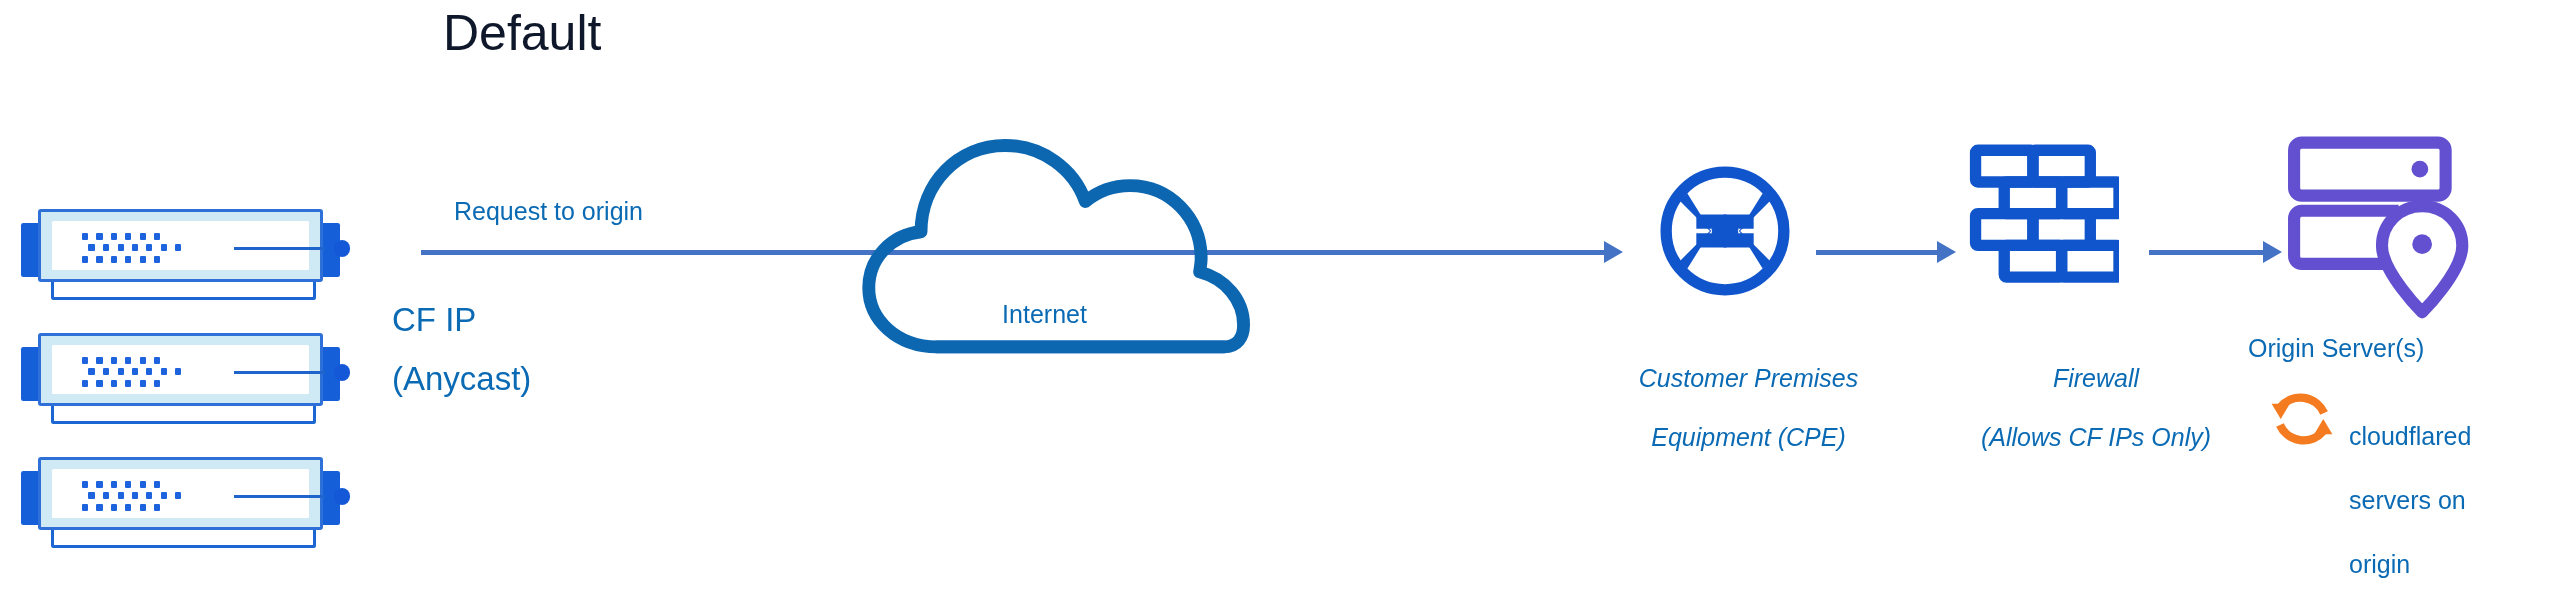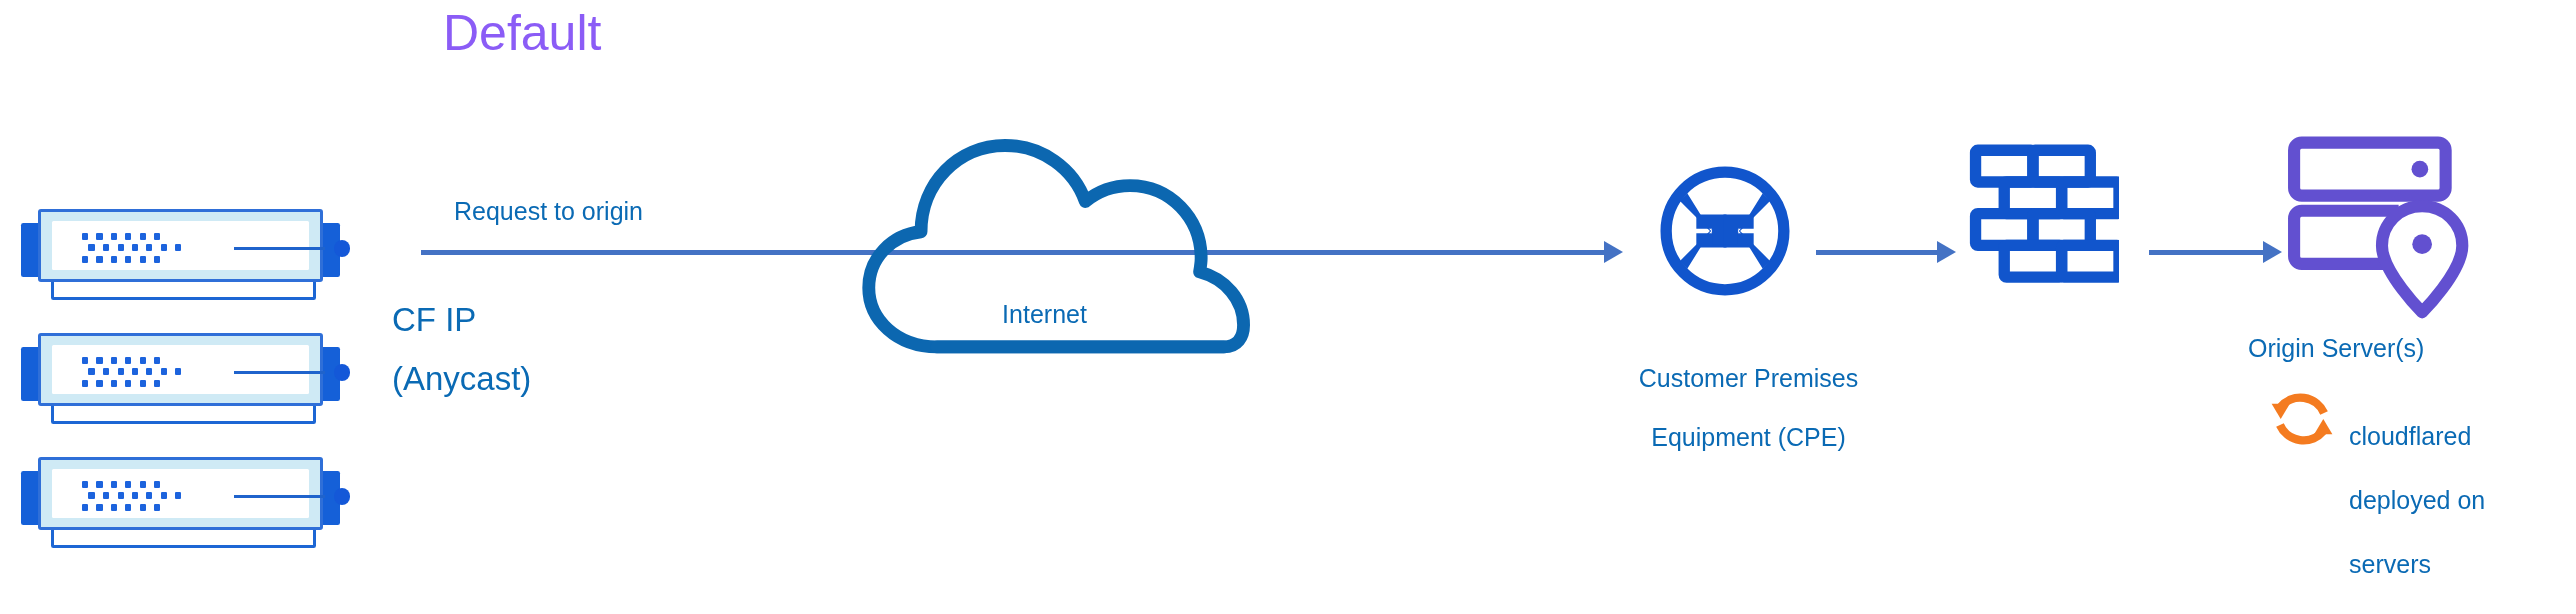"Default" #diagram-title { color: #8b5cf6 -> #0f172a }
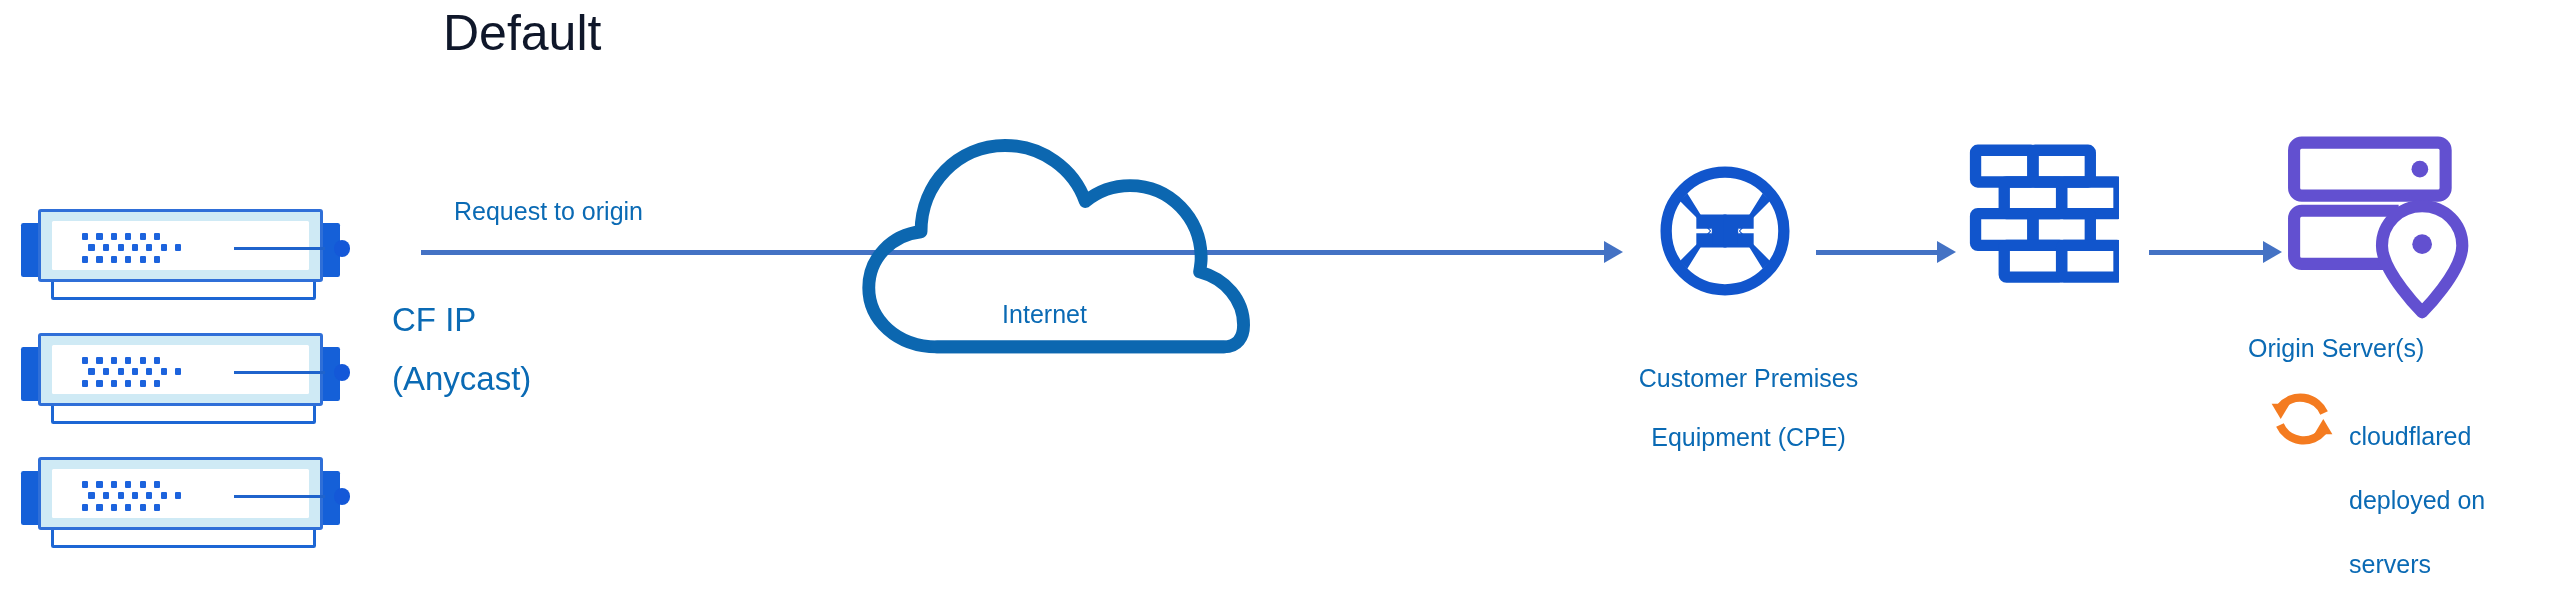"Customer Premises" .label.center { font-style: none -> italic }
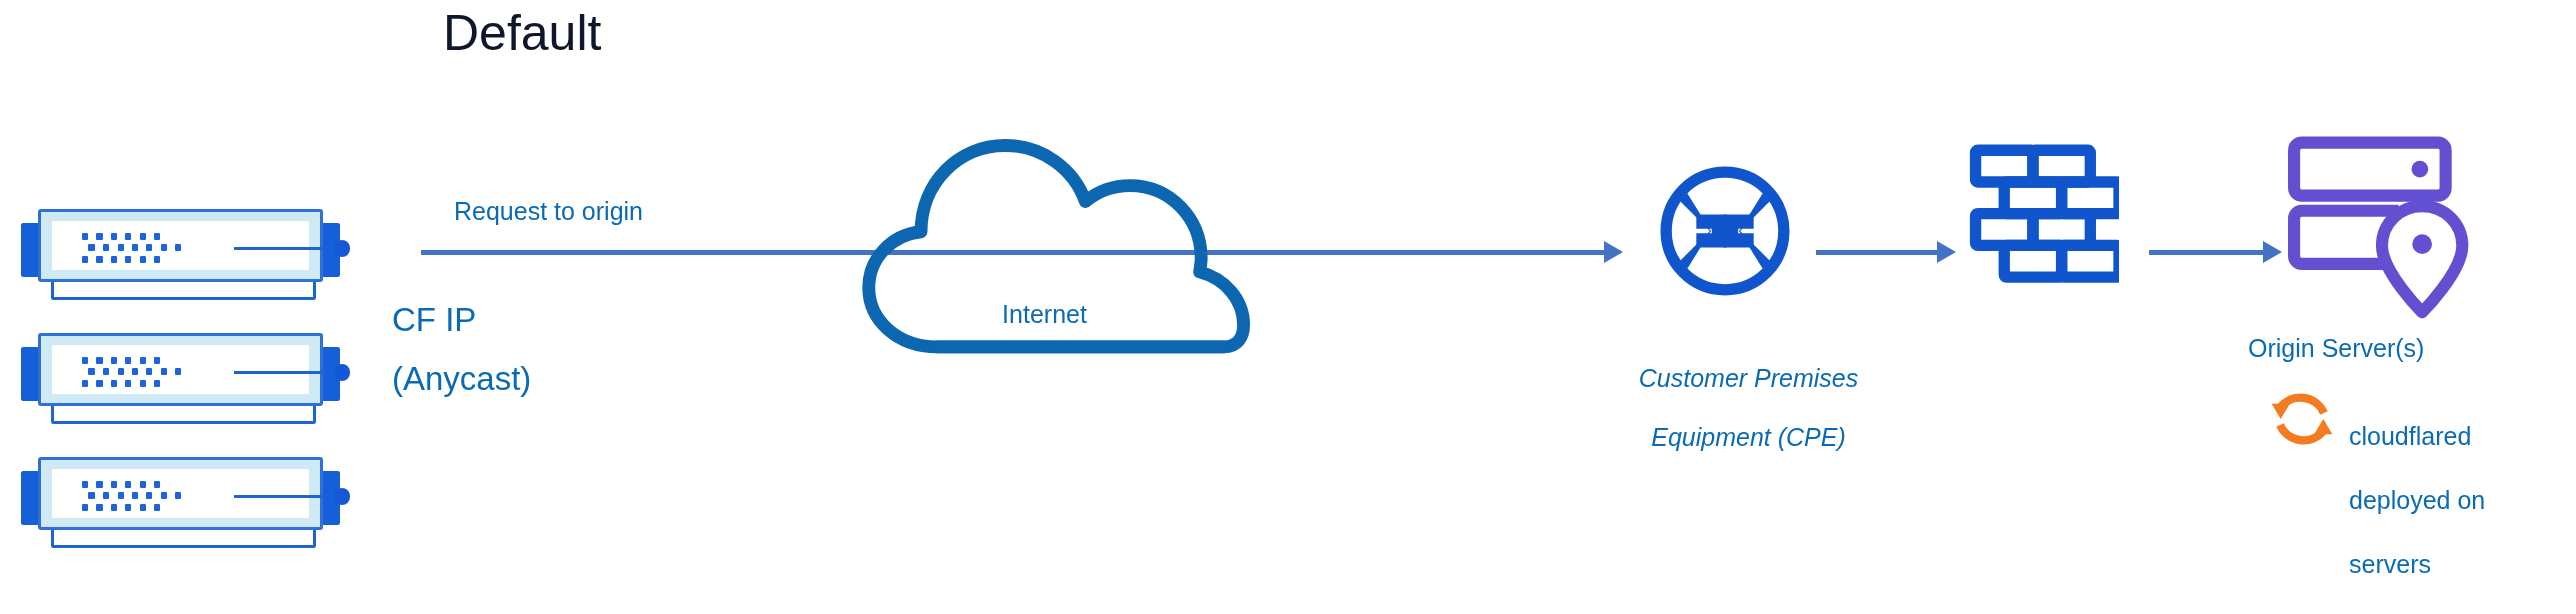"Firewall" div.abs { html: none -> <div> <div>Firewall</div> <div>(Allows CF IPs Only)</div> </div> }
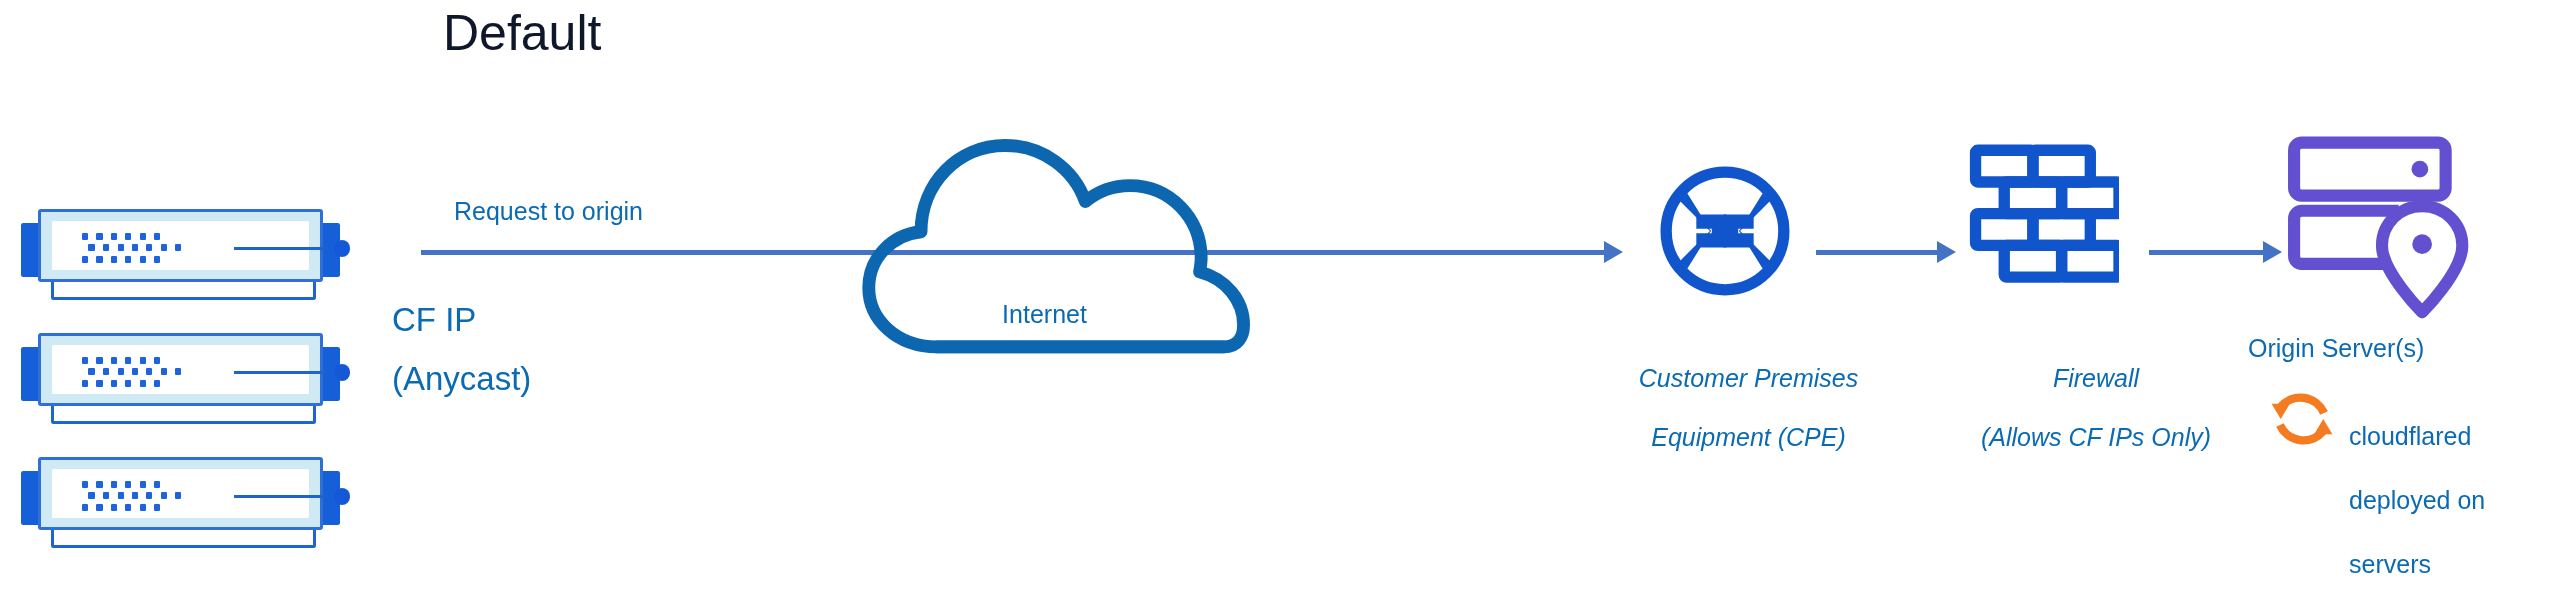"deployed on" div { text: deployed -> servers }
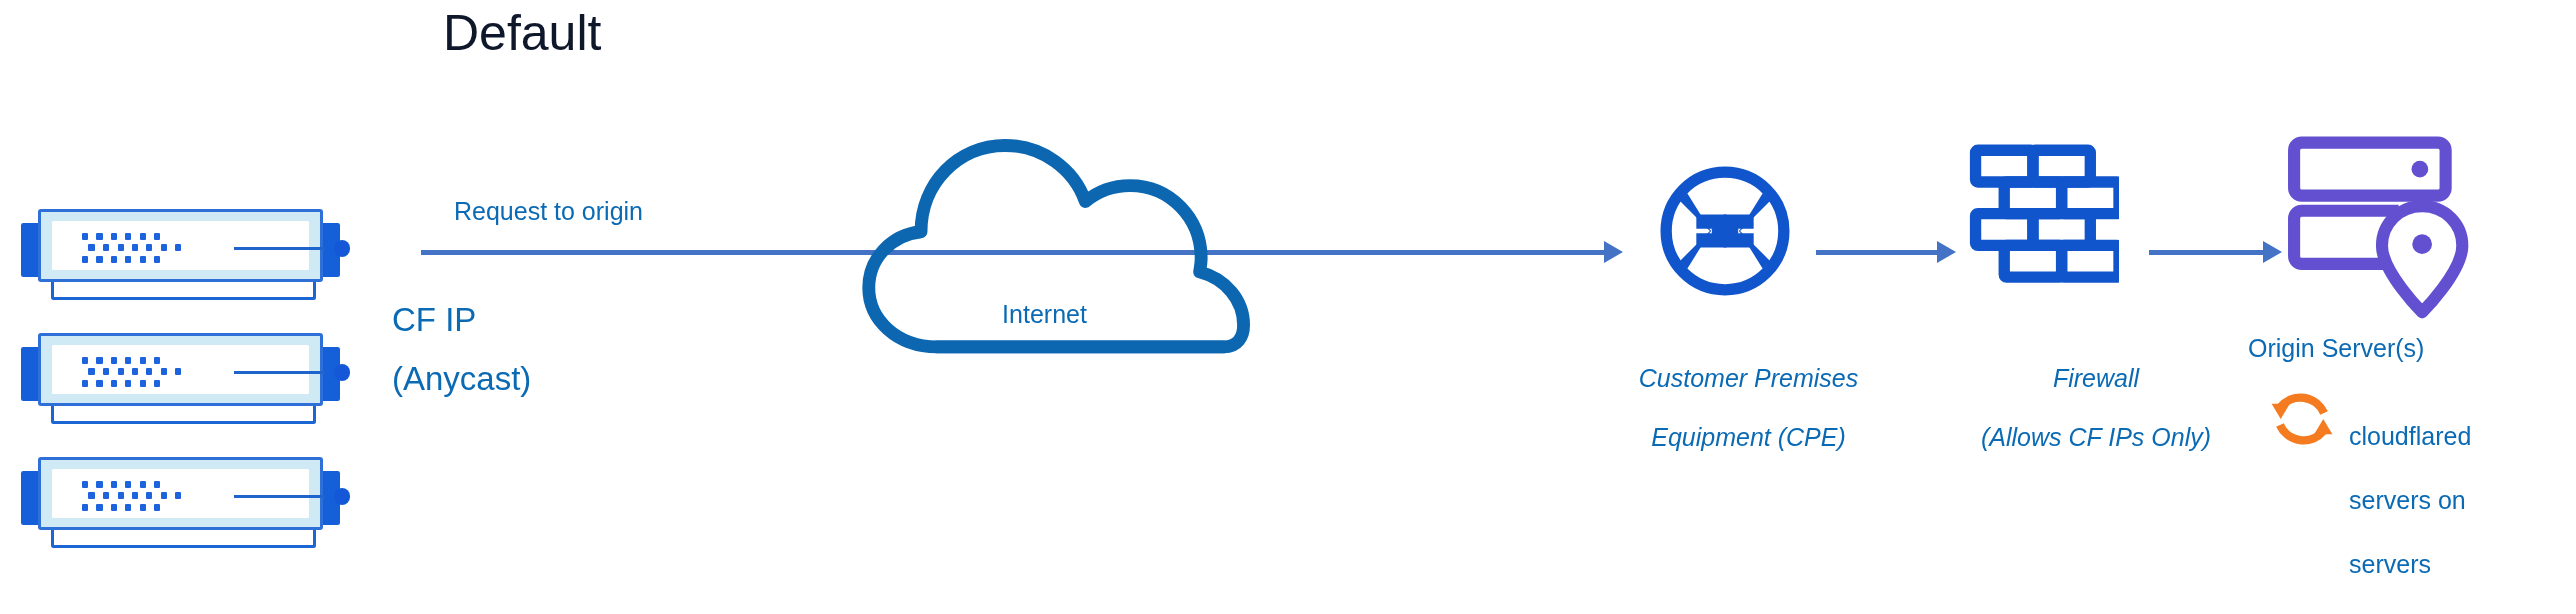"servers" div { text: servers -> origin }
